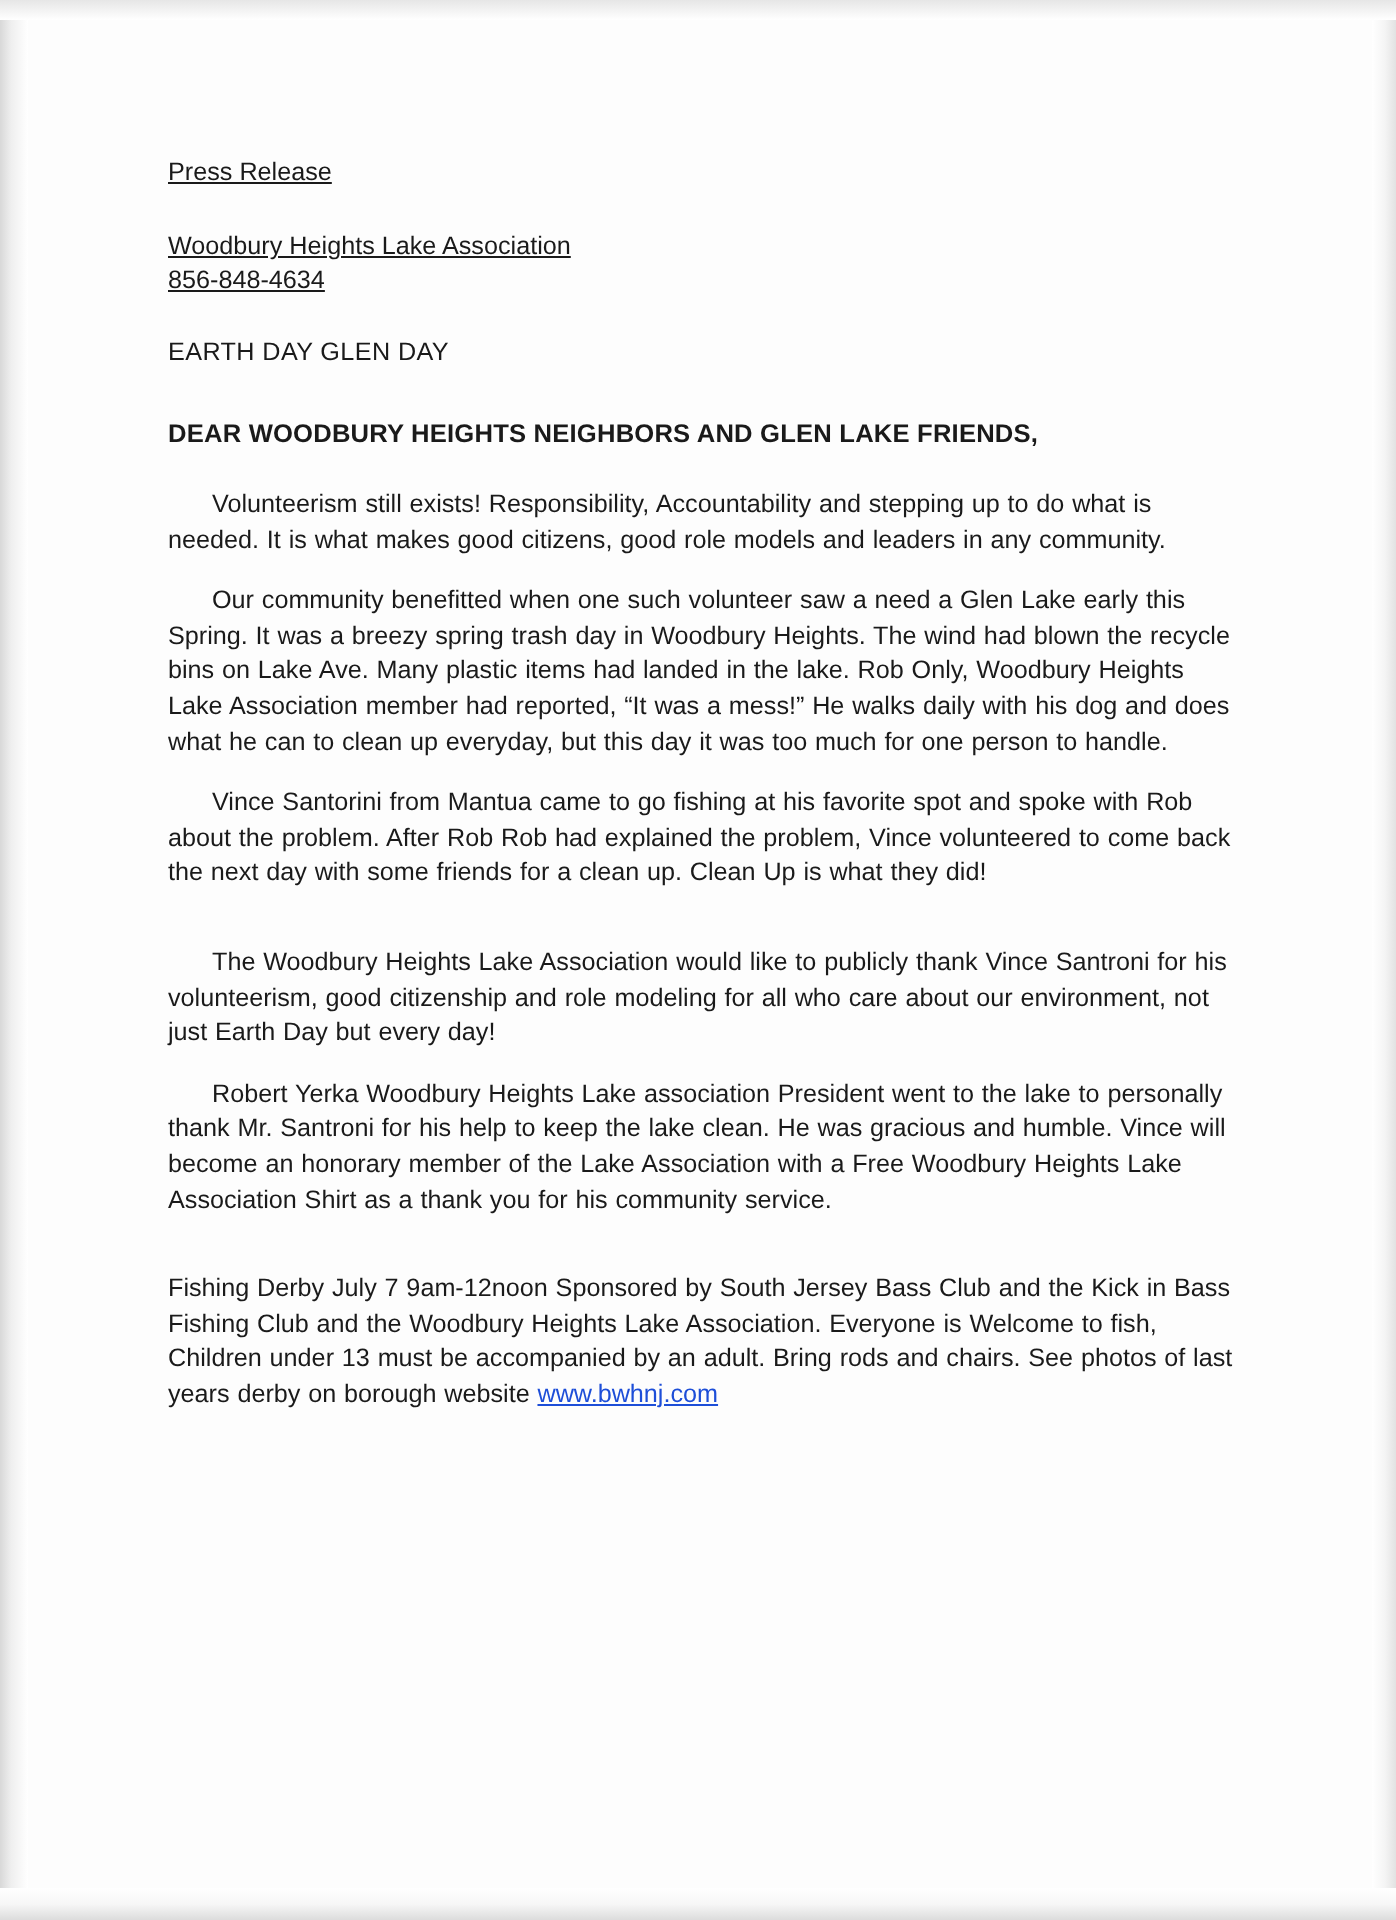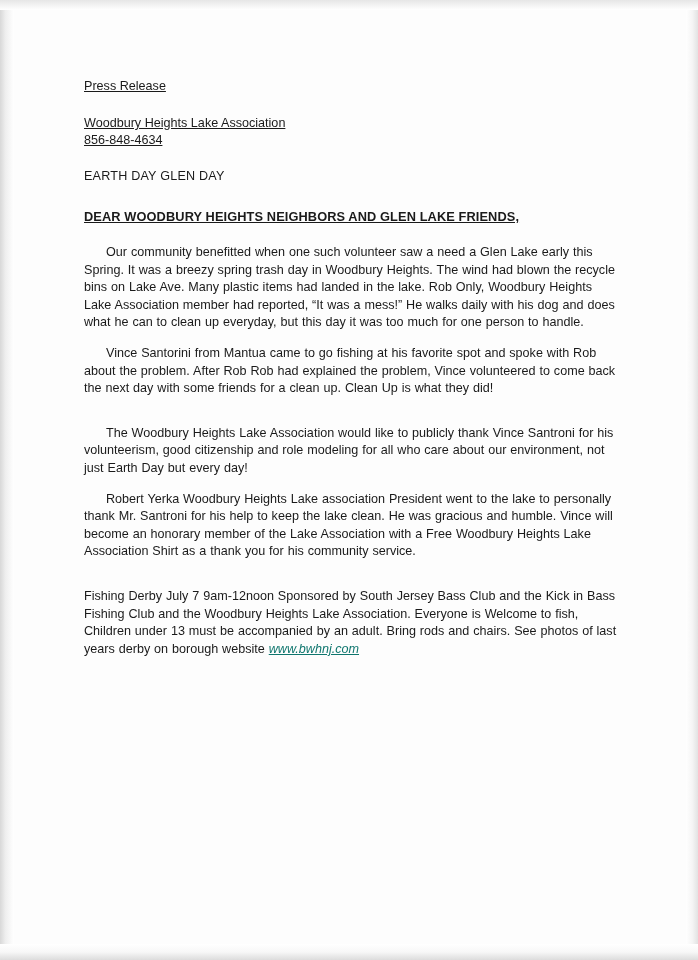"DEAR WOODBURY HEIGHTS NEIGHBORS AND" .salutation { text-decoration: underline -> none }
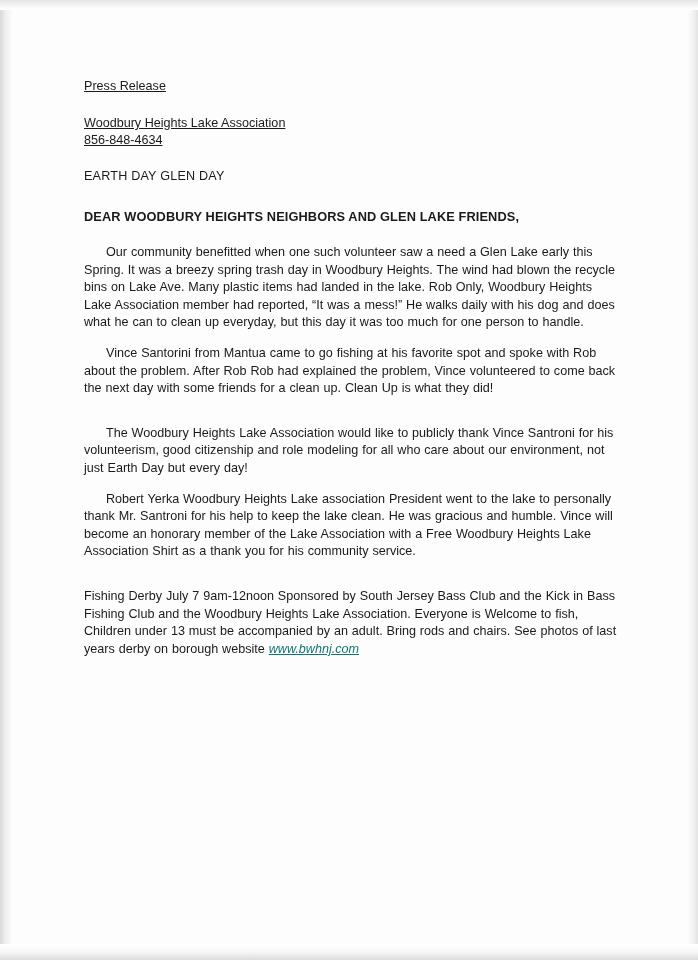"Volunteerism still exists!" p.para { html: none -> <p>Volunteerism still exists! Responsibility, Accountability and stepping up to do what is needed. It is what makes good citizens, good role models and leaders in any community.</p> }
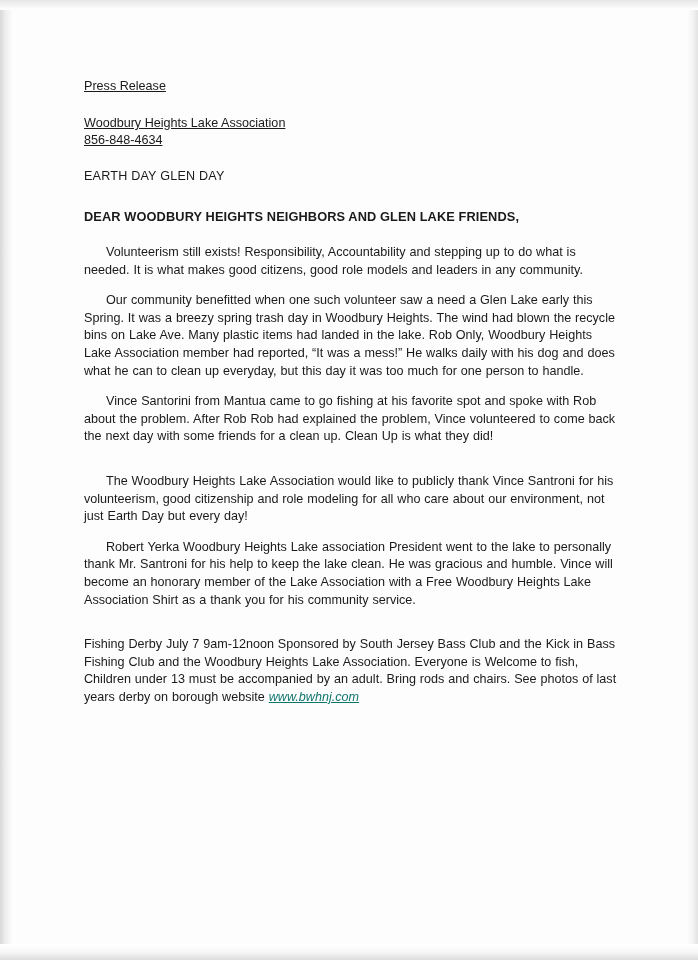"www.bwhnj.com" a.link { color: #0f766e -> #1d4ed8; font-style: italic -> none }
